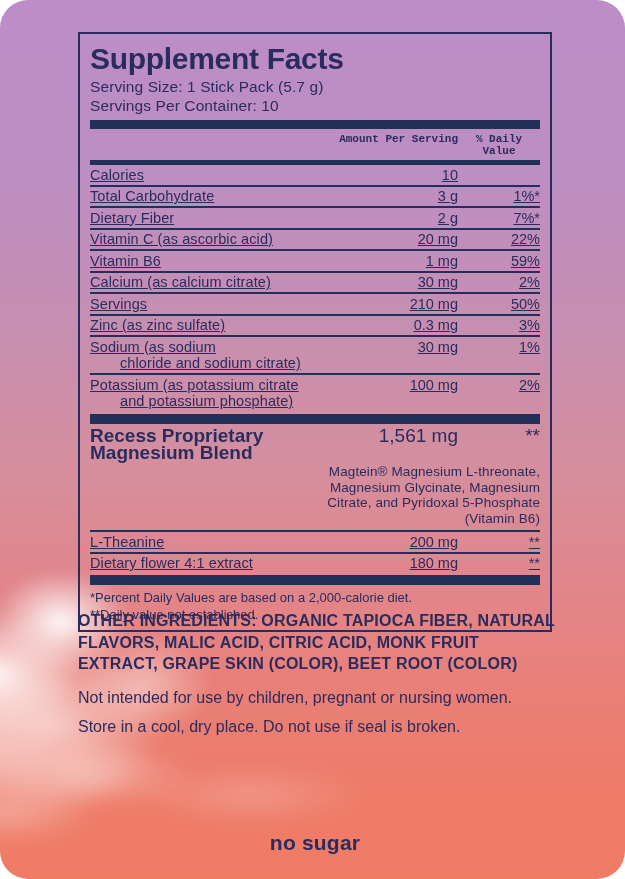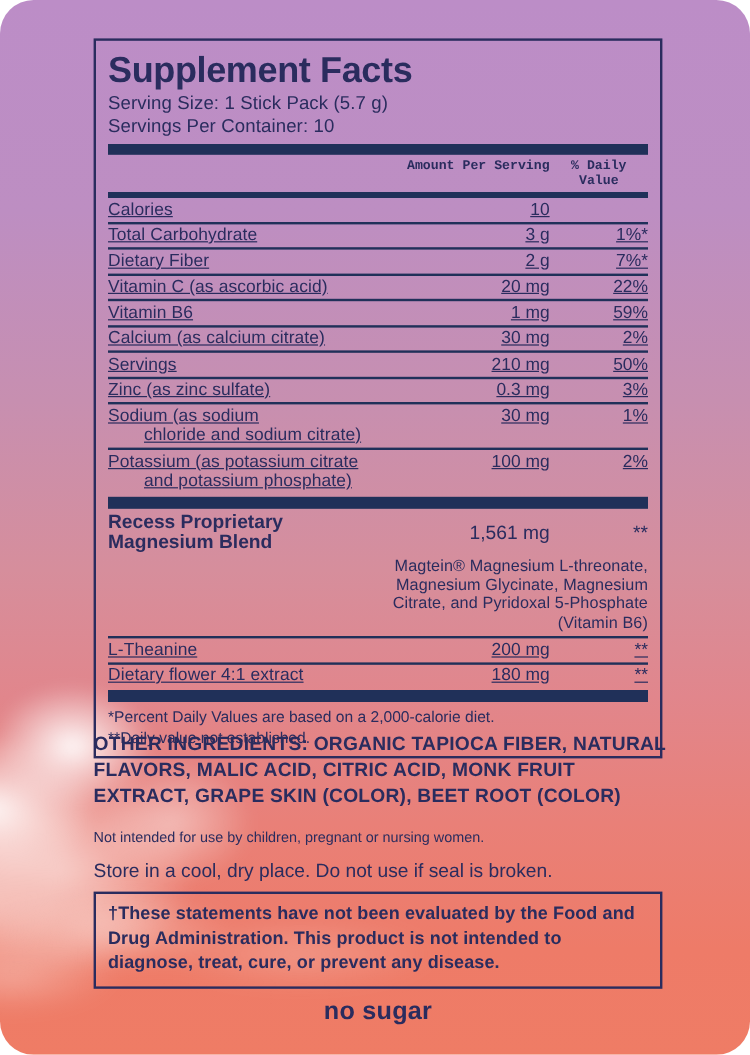"Recess Proprietary" .blendrow { align-items: center -> flex-start; font-size: 16px -> 19px }
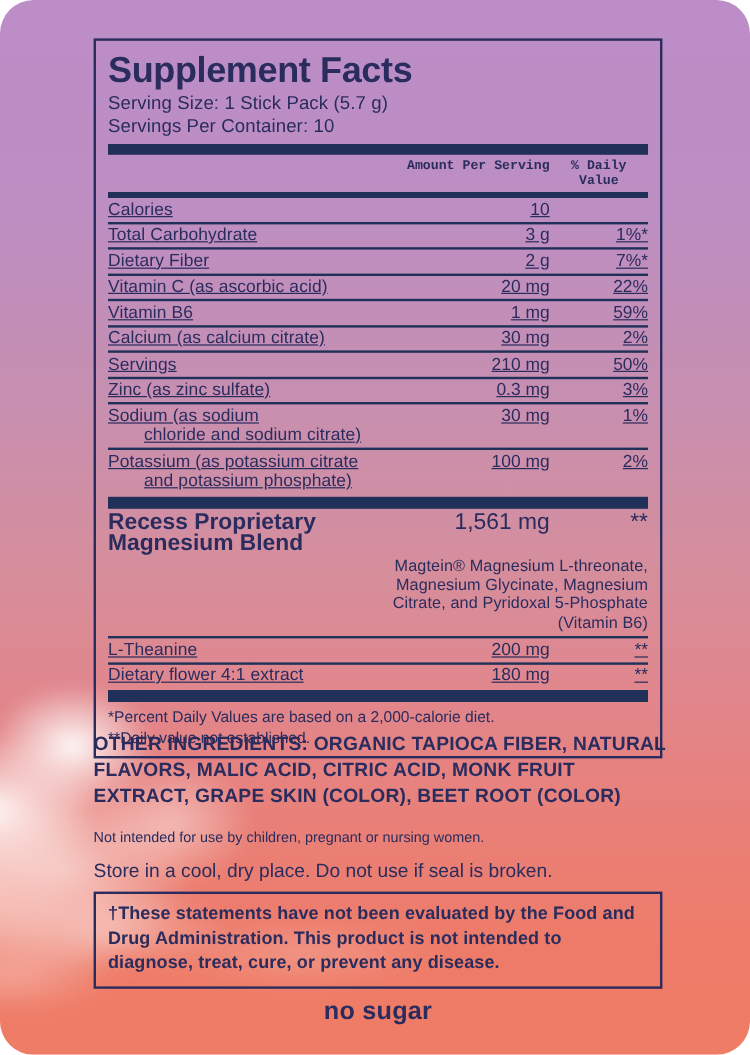"Not intended for use by" .warn { font-size: 12px -> 16px }
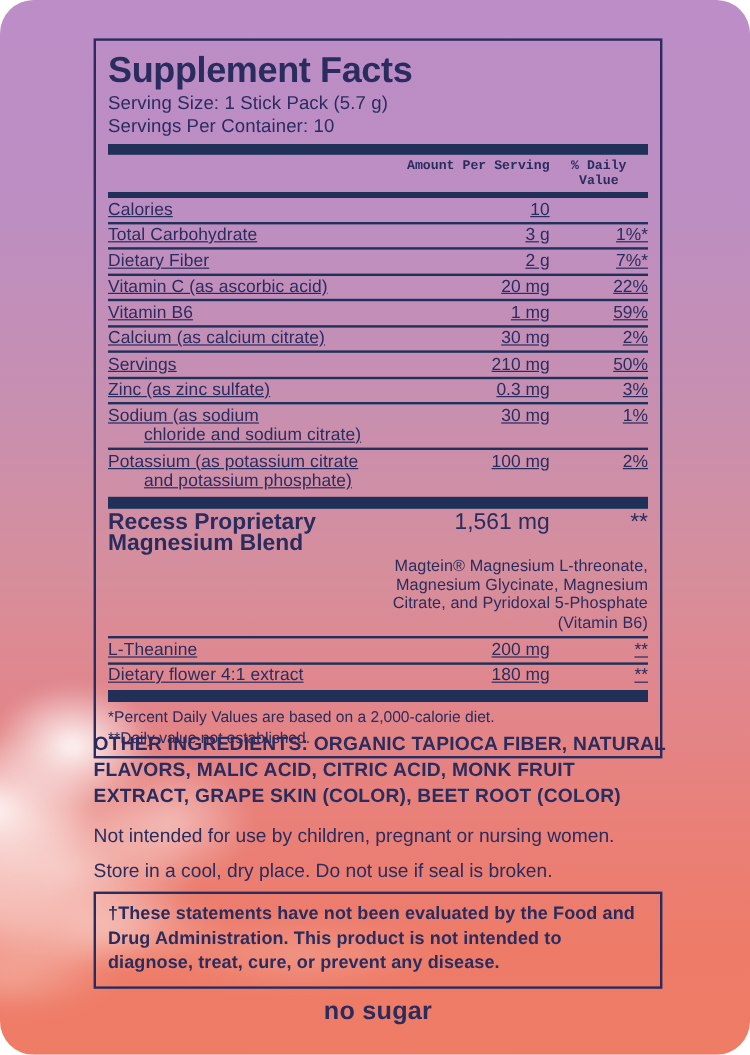"†These statements have not been" div.fda { html: <div>†These statements have not been evaluated by the Food and Drug Administration. This product is not intended to diagnose, treat, cure, or prevent any disease.</div> -> none }
